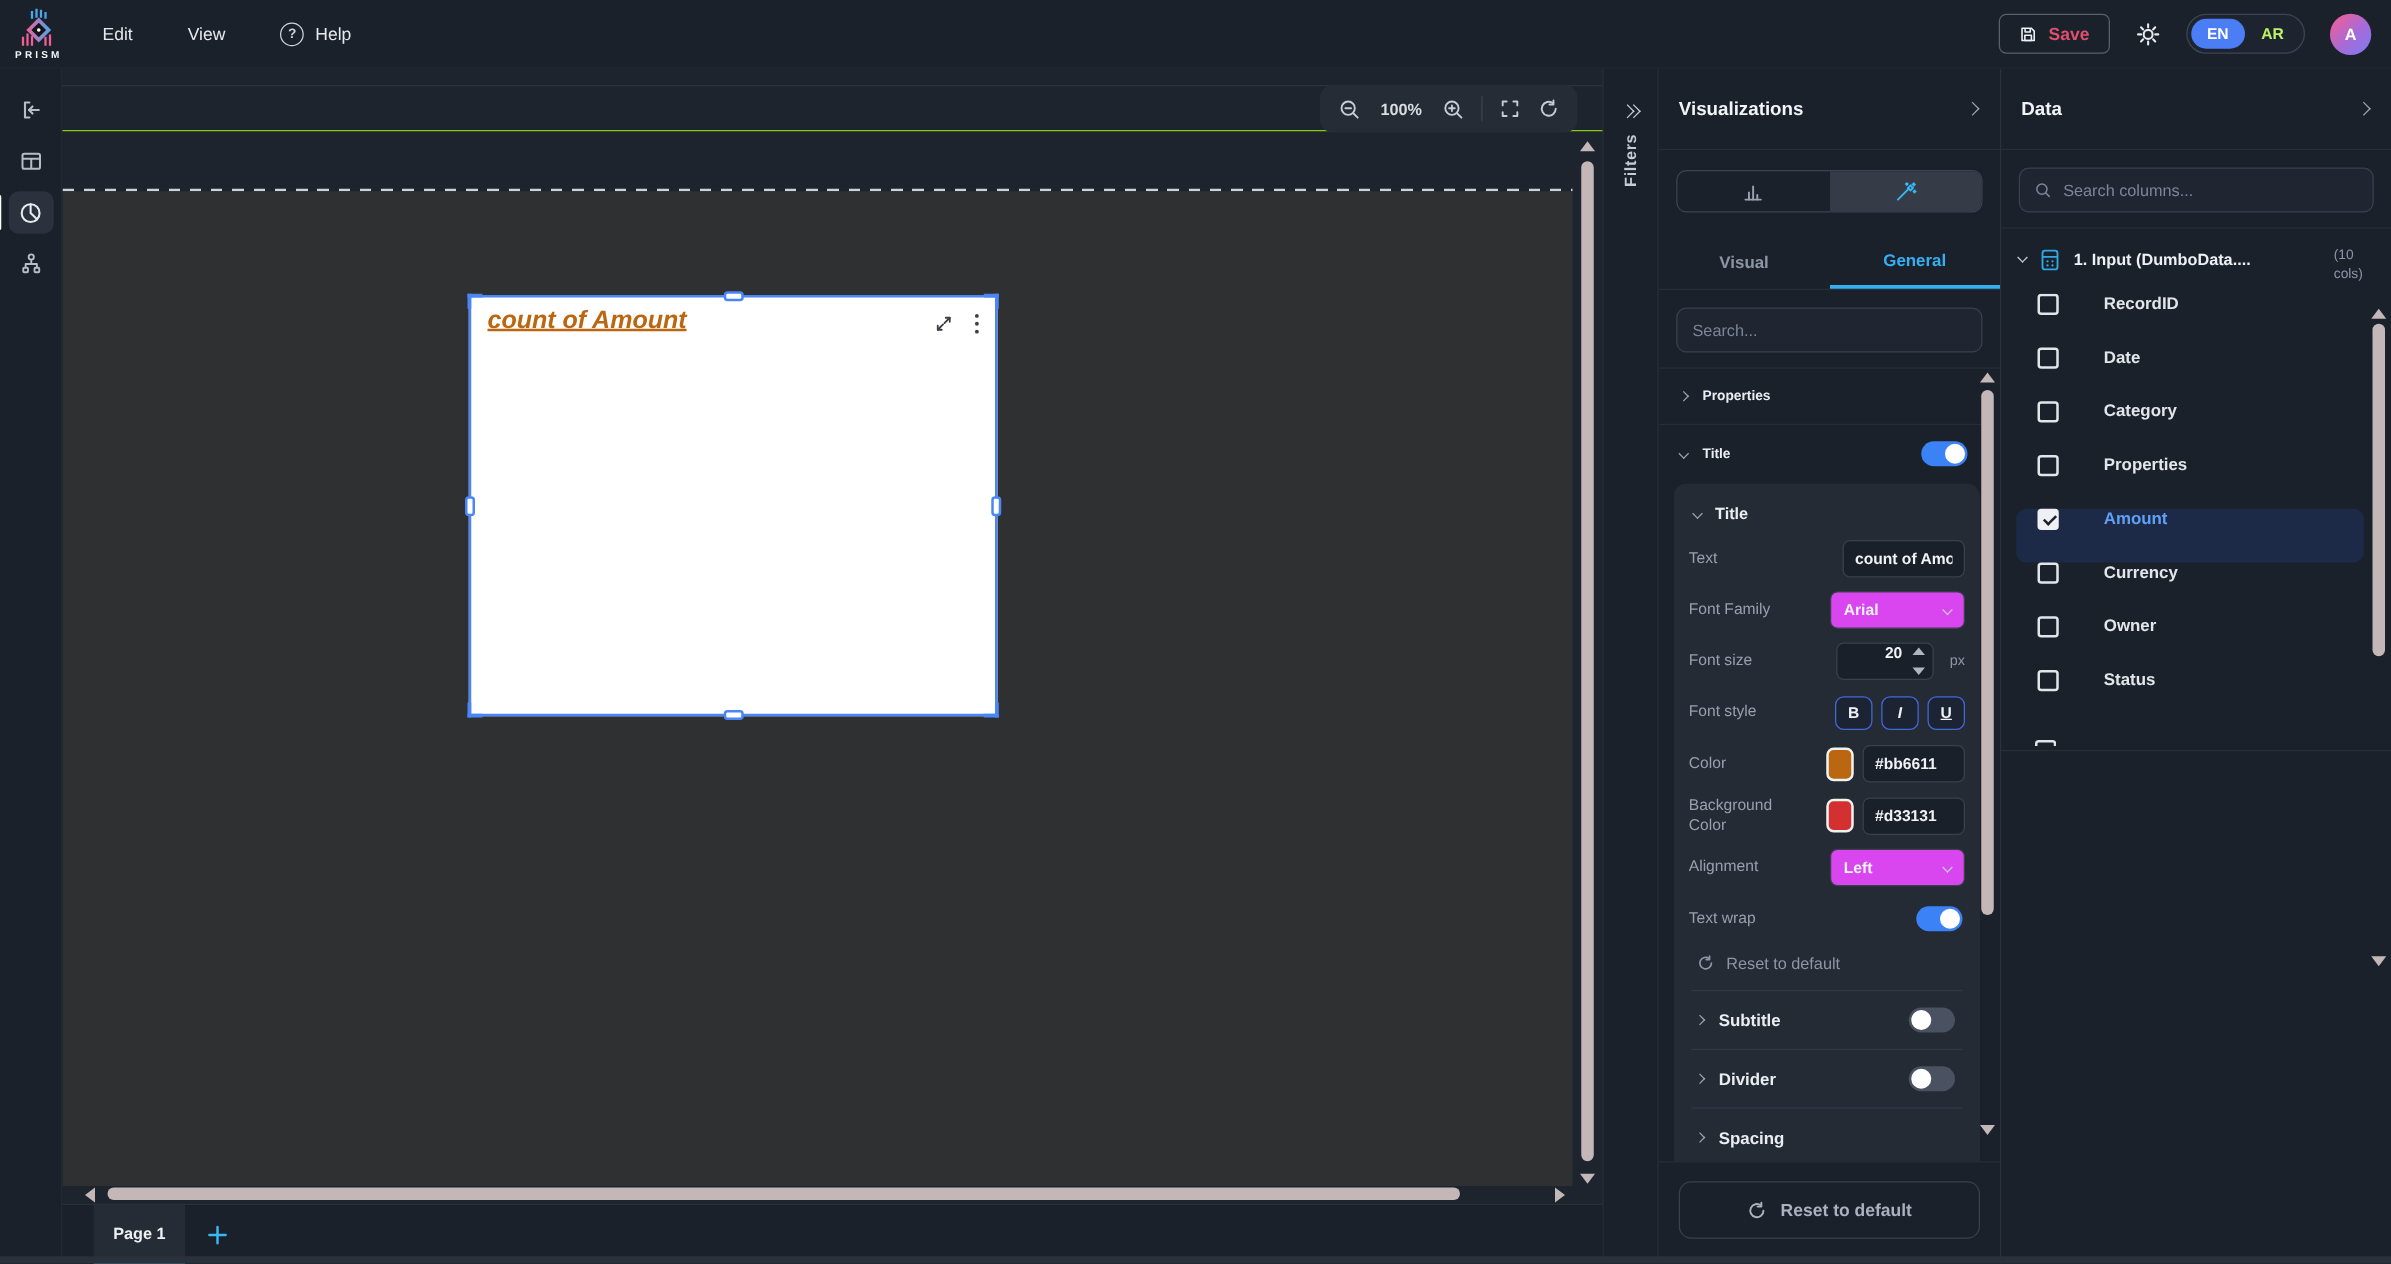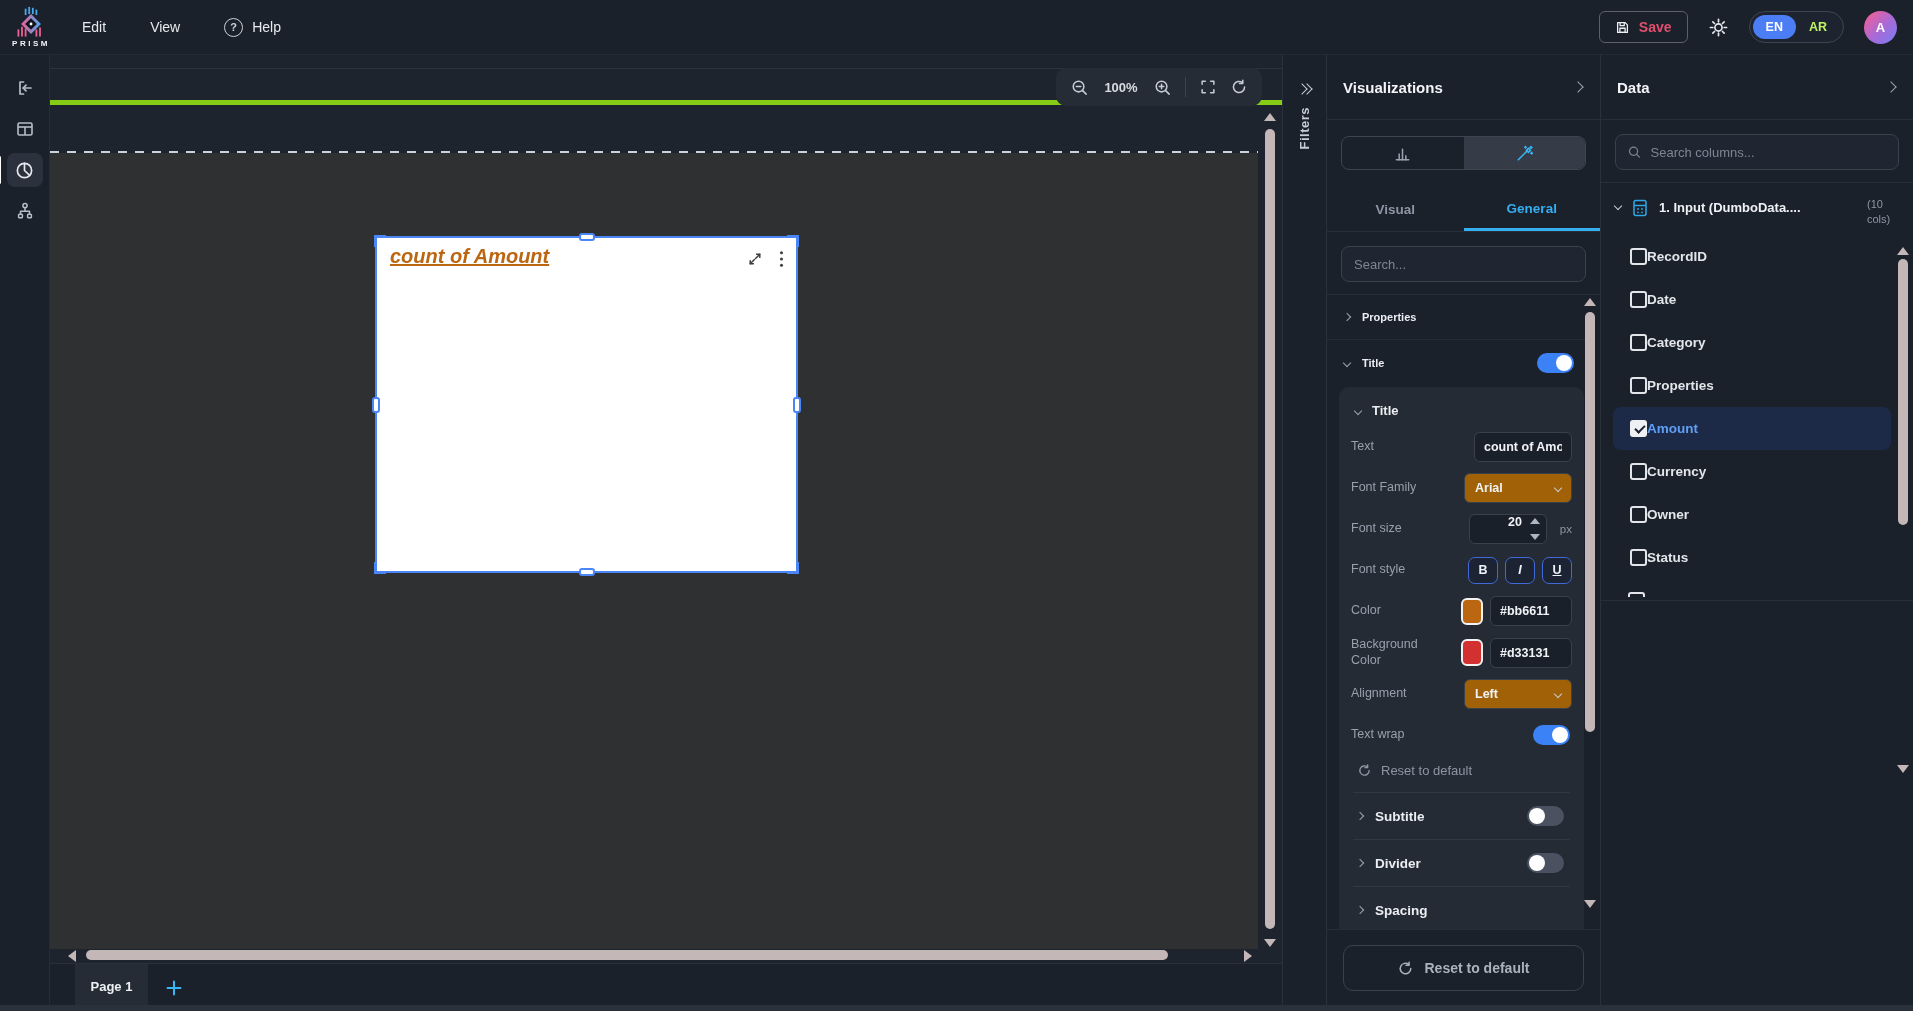"100%" .canvas-toolbar { border-bottom: 5px solid #84cc16 -> 1px solid #84cc16 }
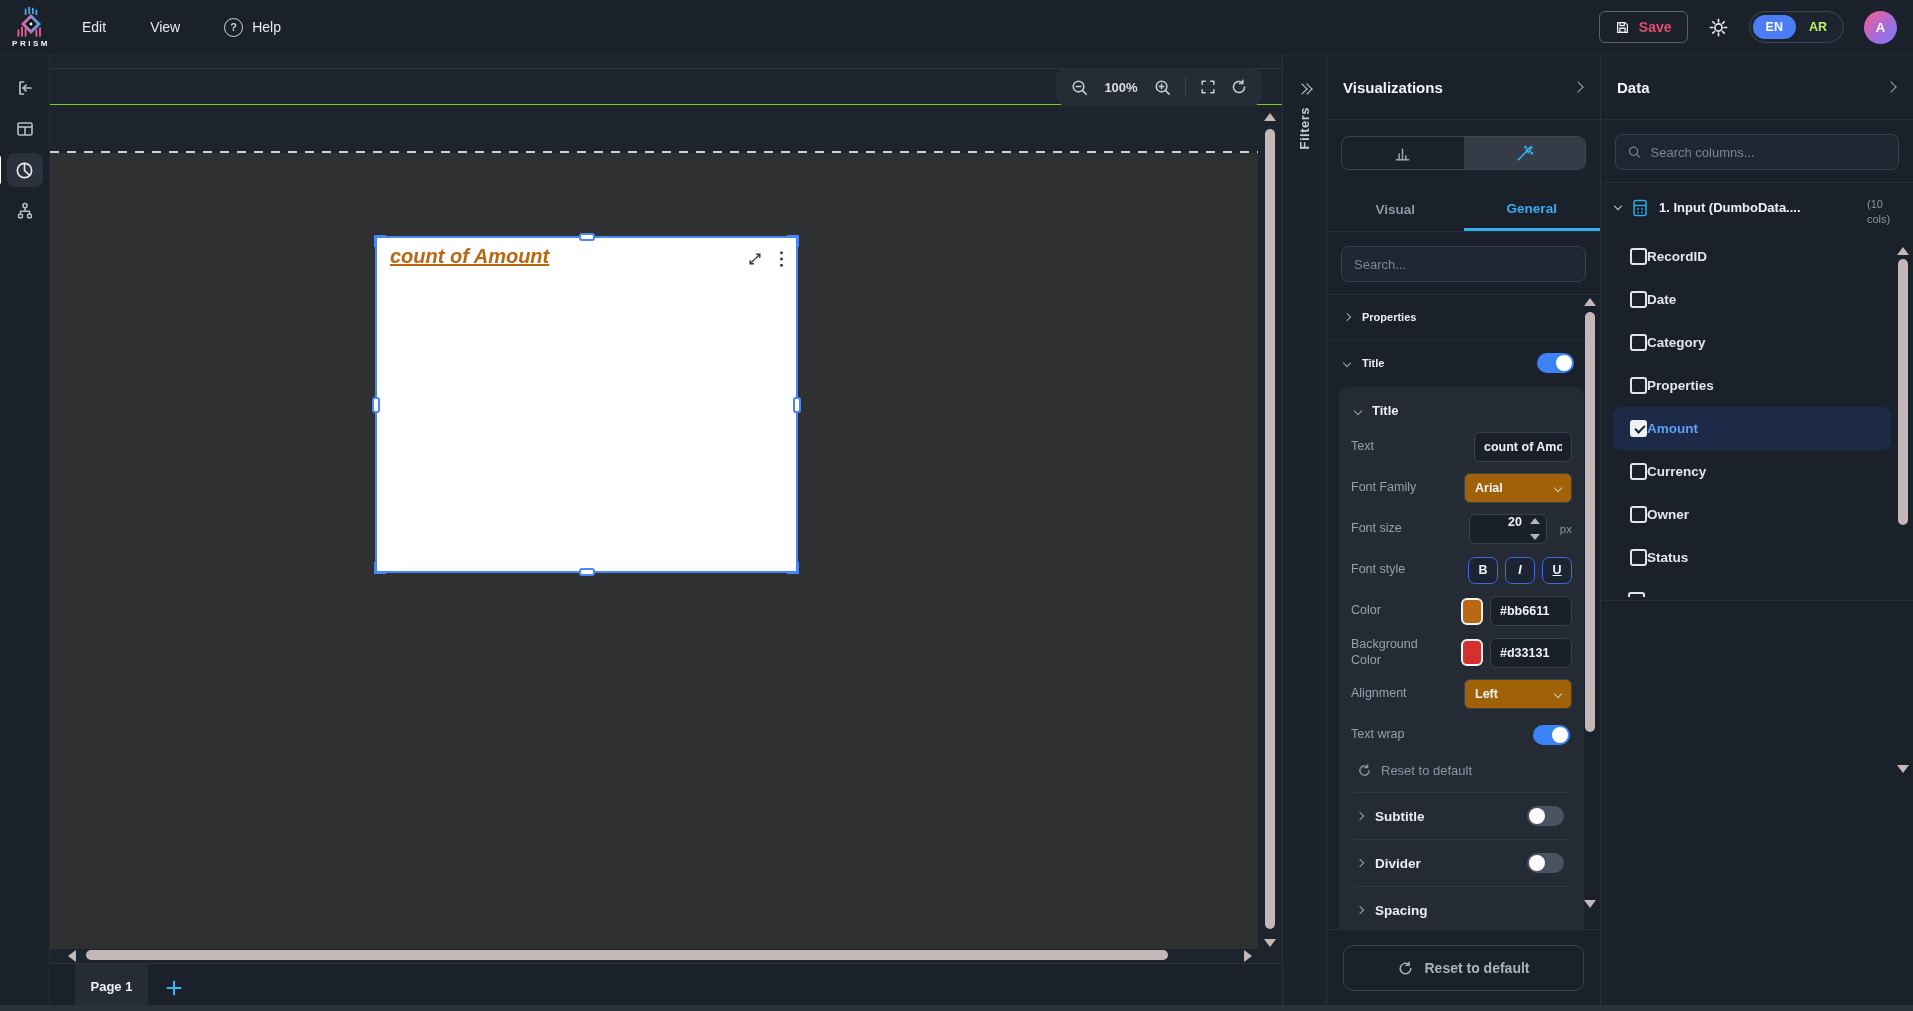"RecordID" .col-row { align-items: center -> none; gap: none -> 36px }
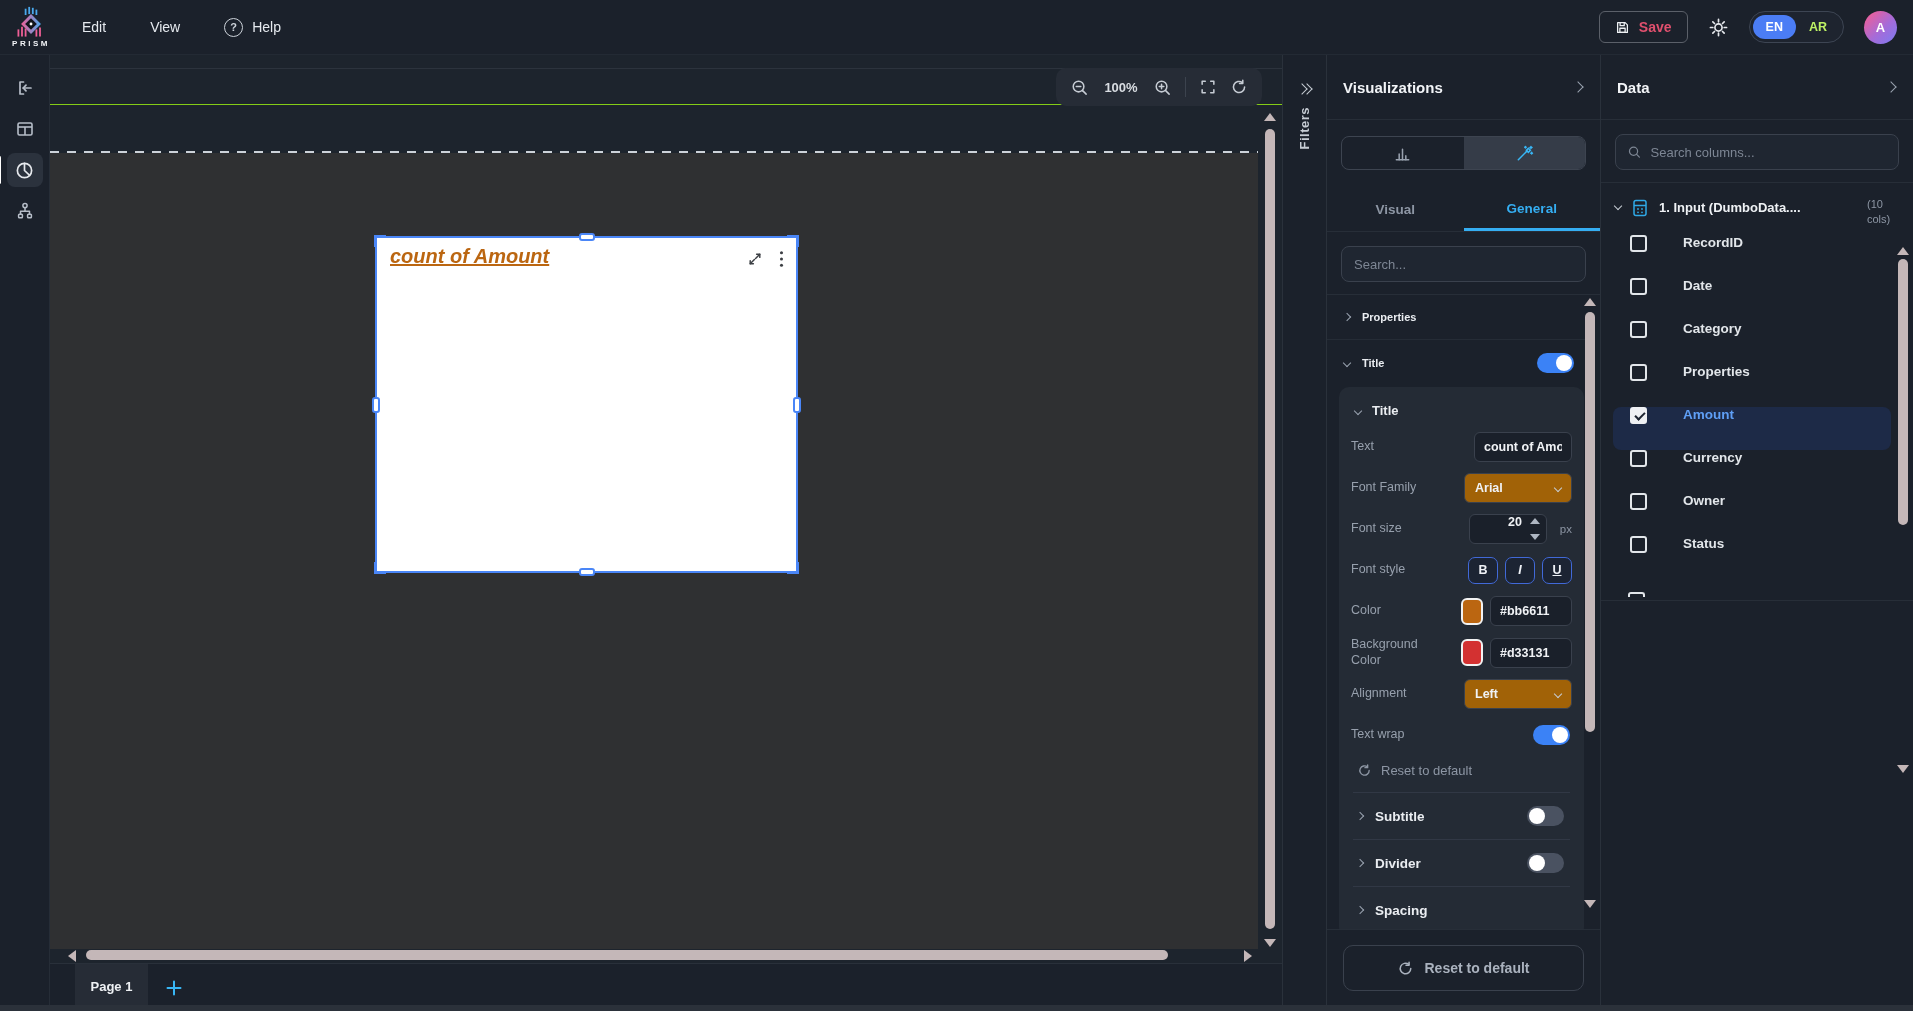"Arial" .selectbox { background: #a16207 -> #d946ef }
